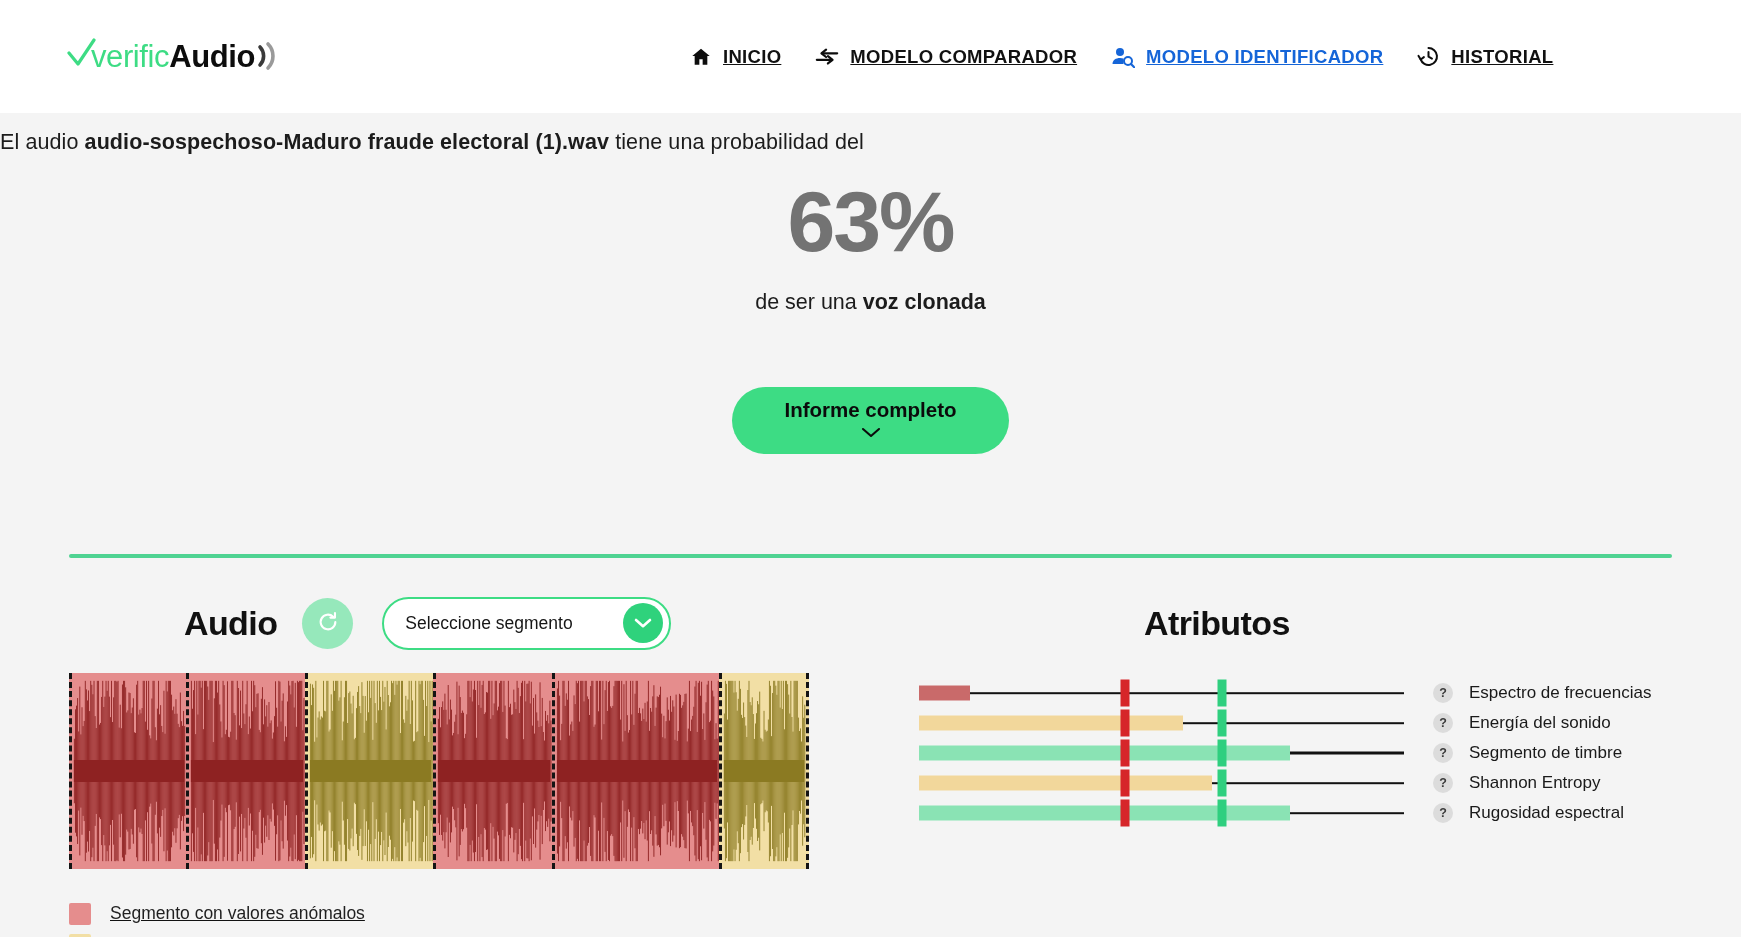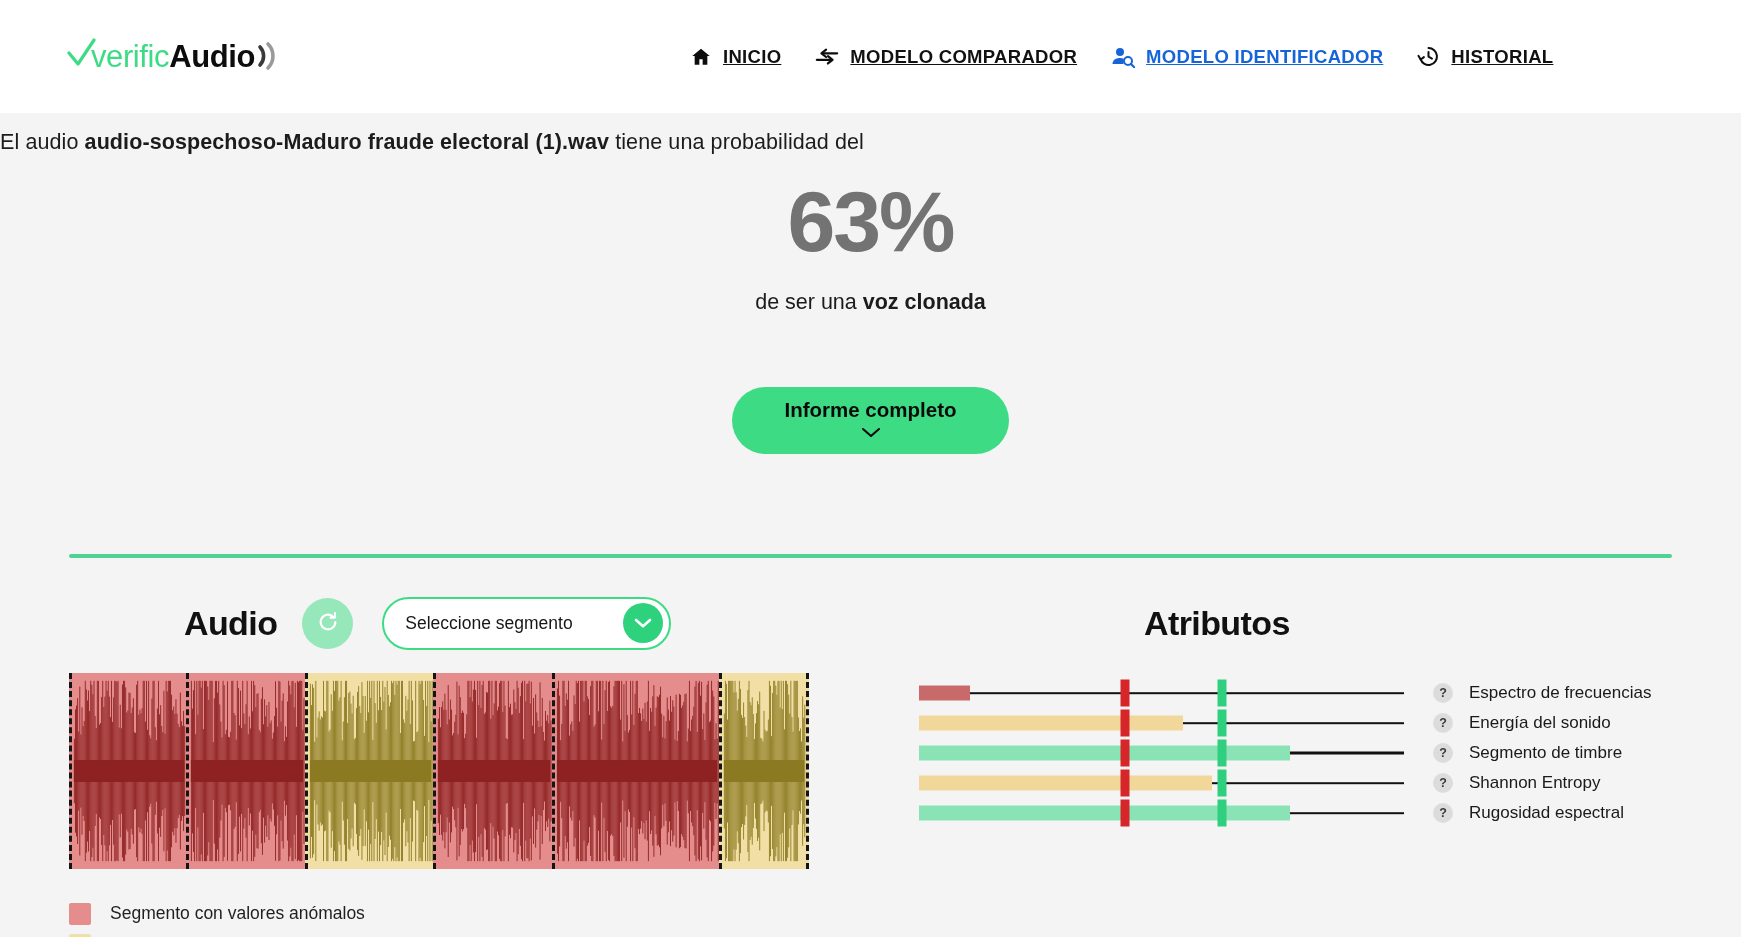"Segmento con valores anómalos" .legend-row { text-decoration: none -> underline }
